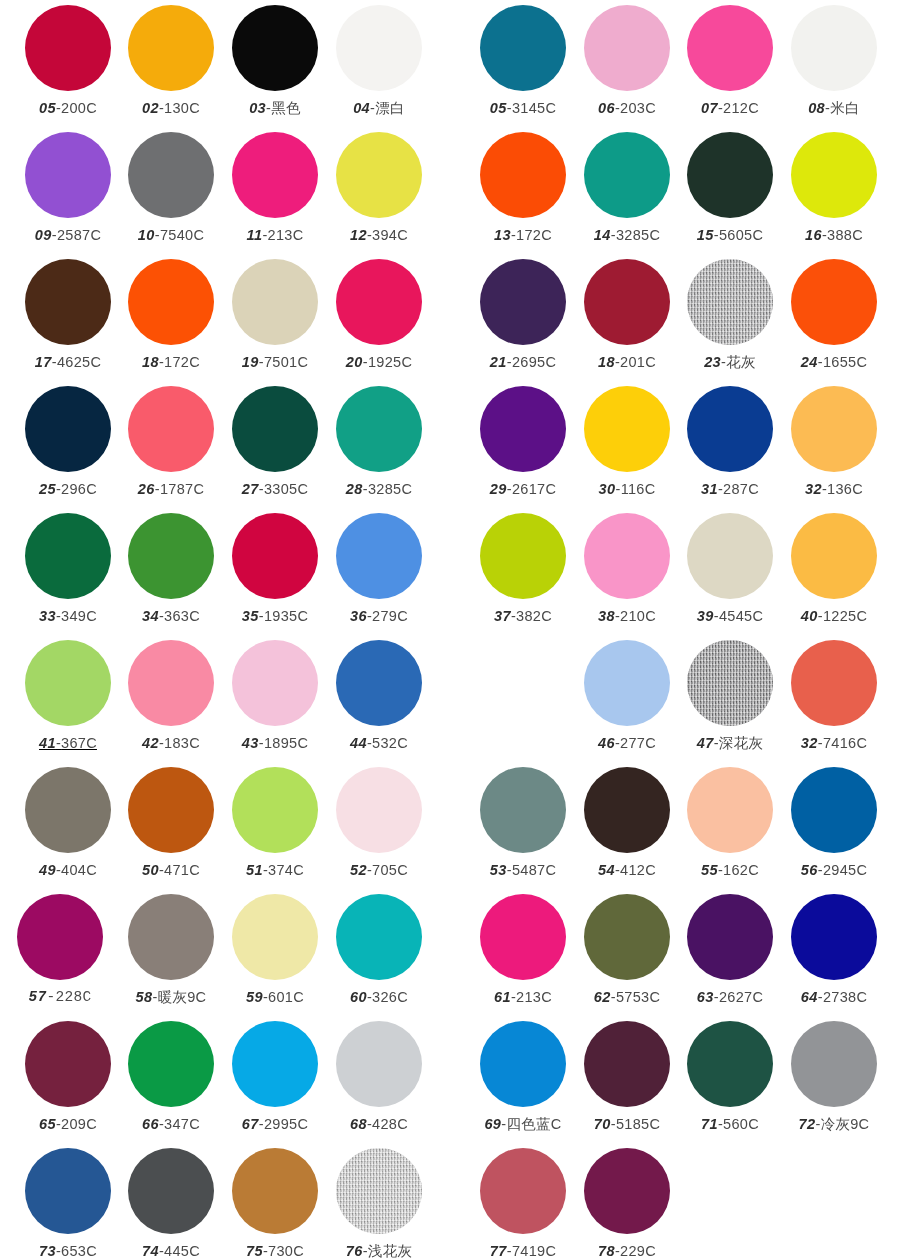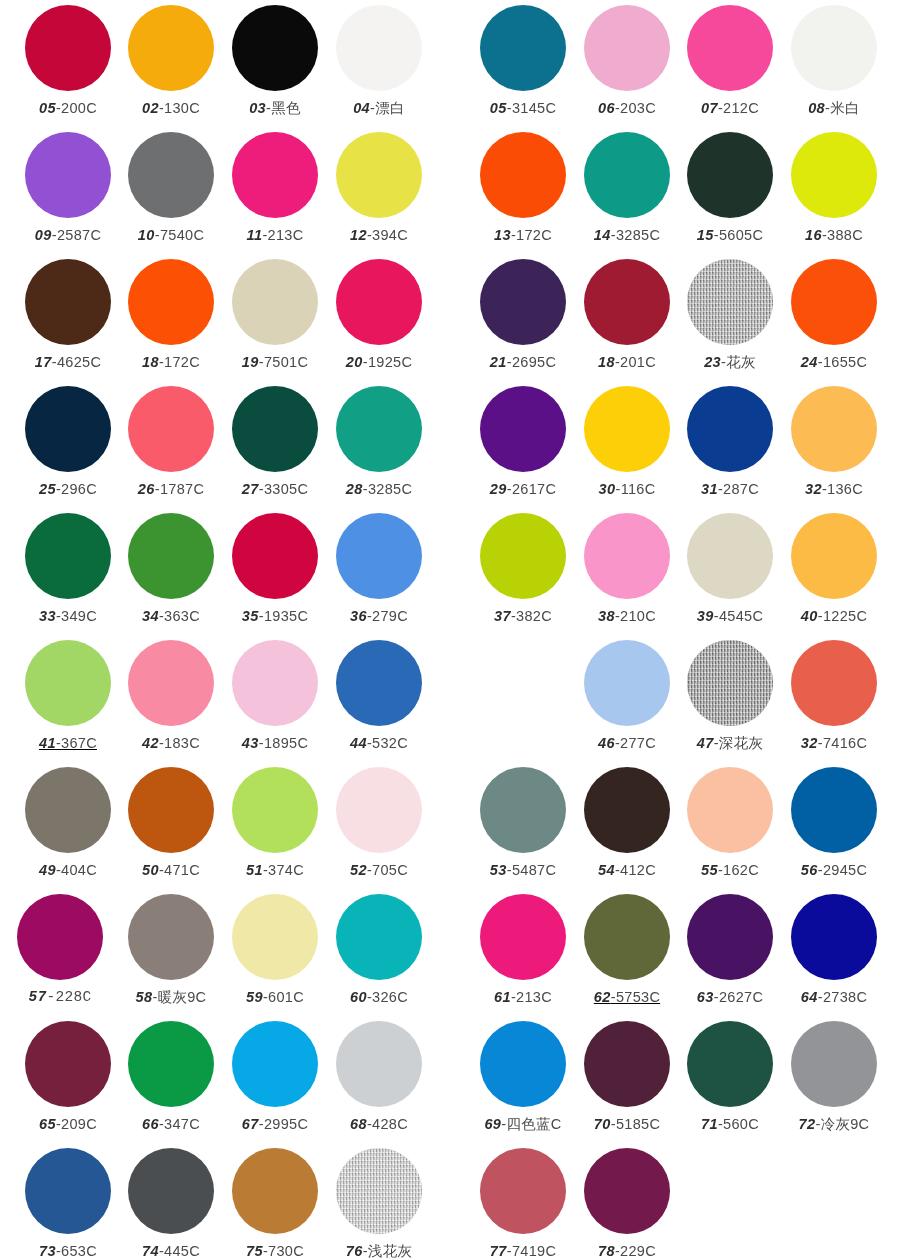"62-5753C" div.swatch-cell { text-decoration: underline -> none }
